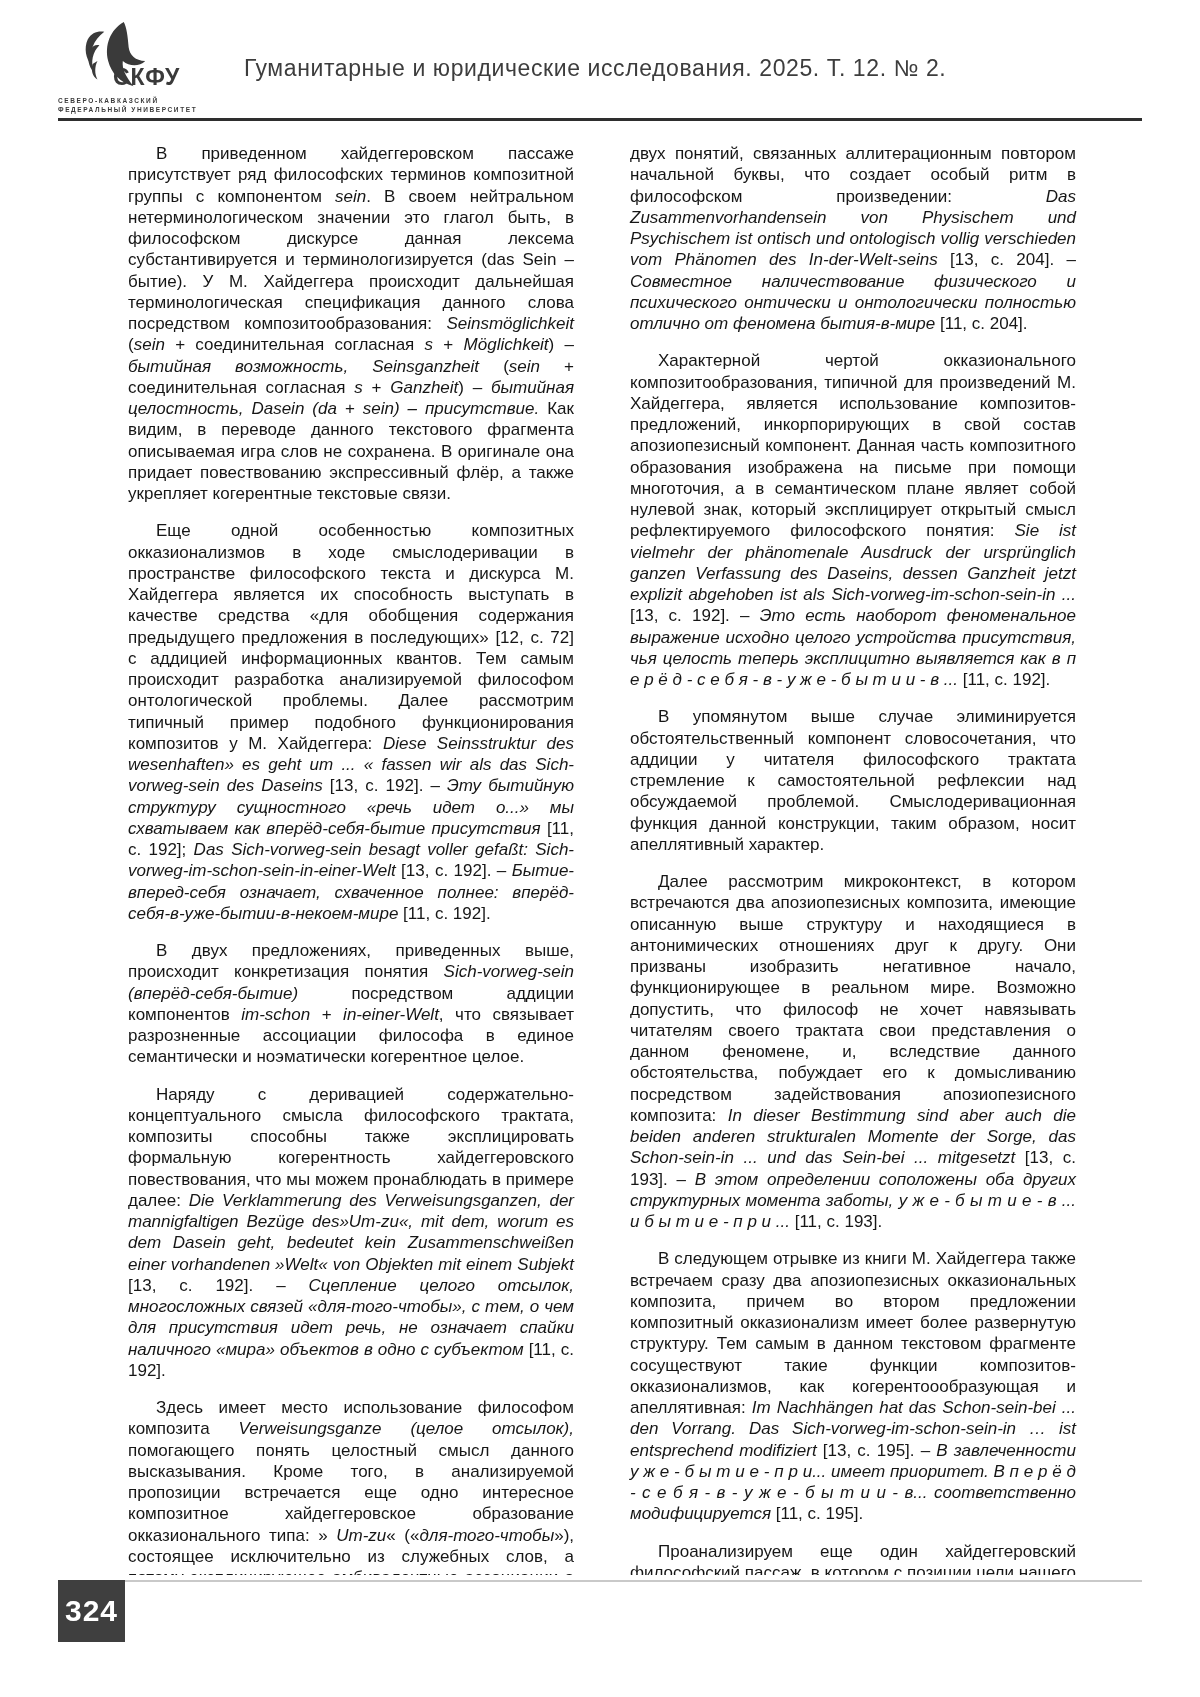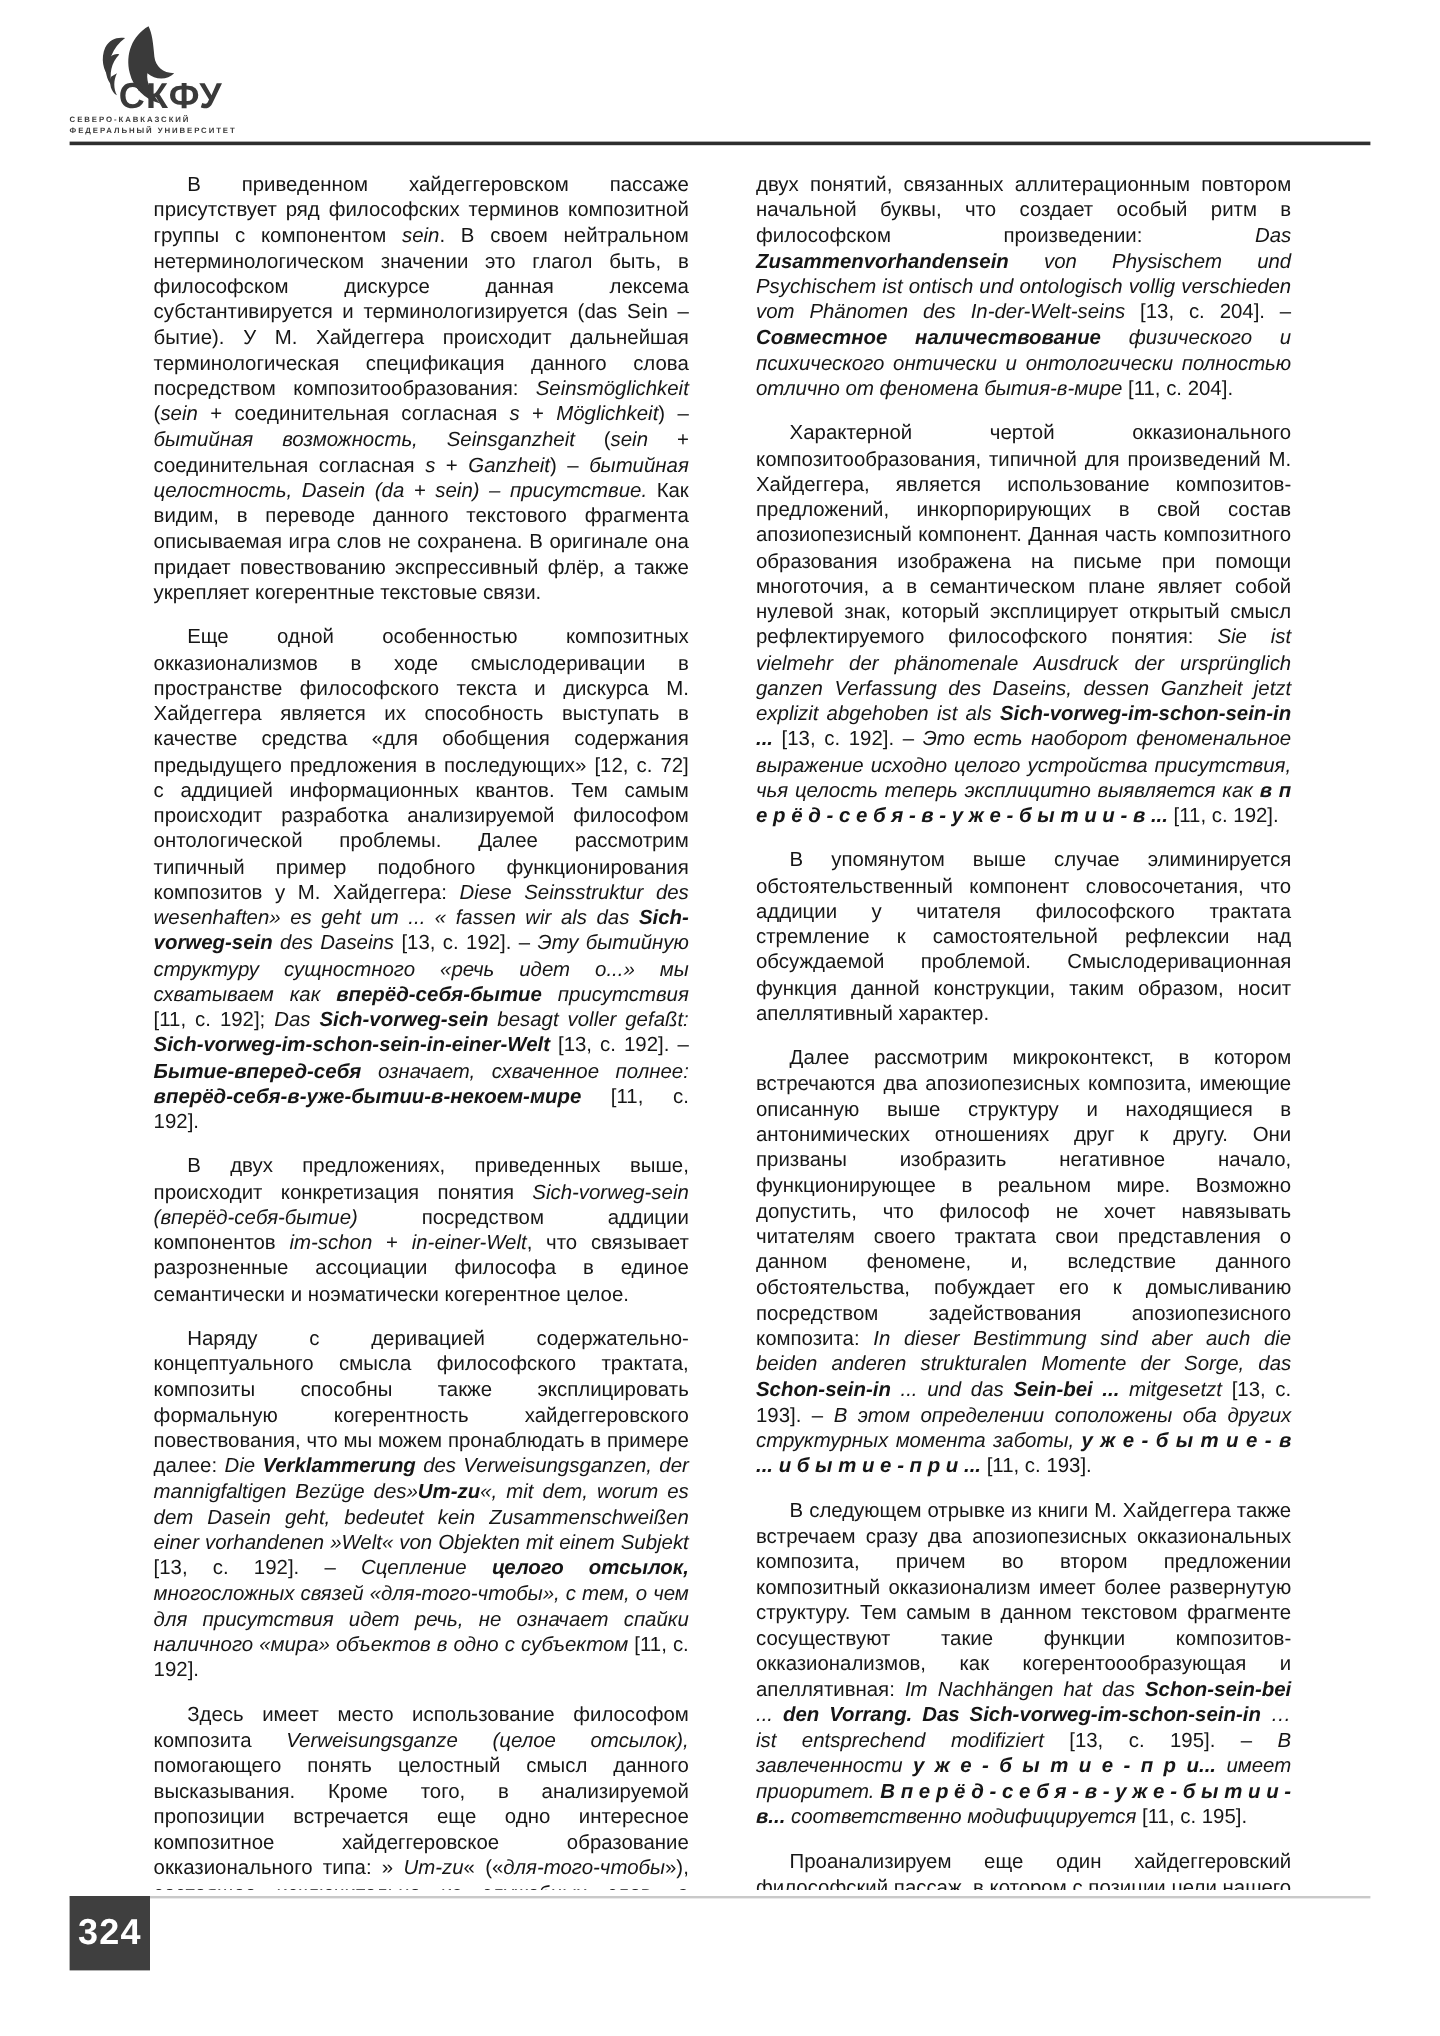"СКФУ" .logo-acronym { font-size: 30px -> 23px; left: 41px -> 55px }
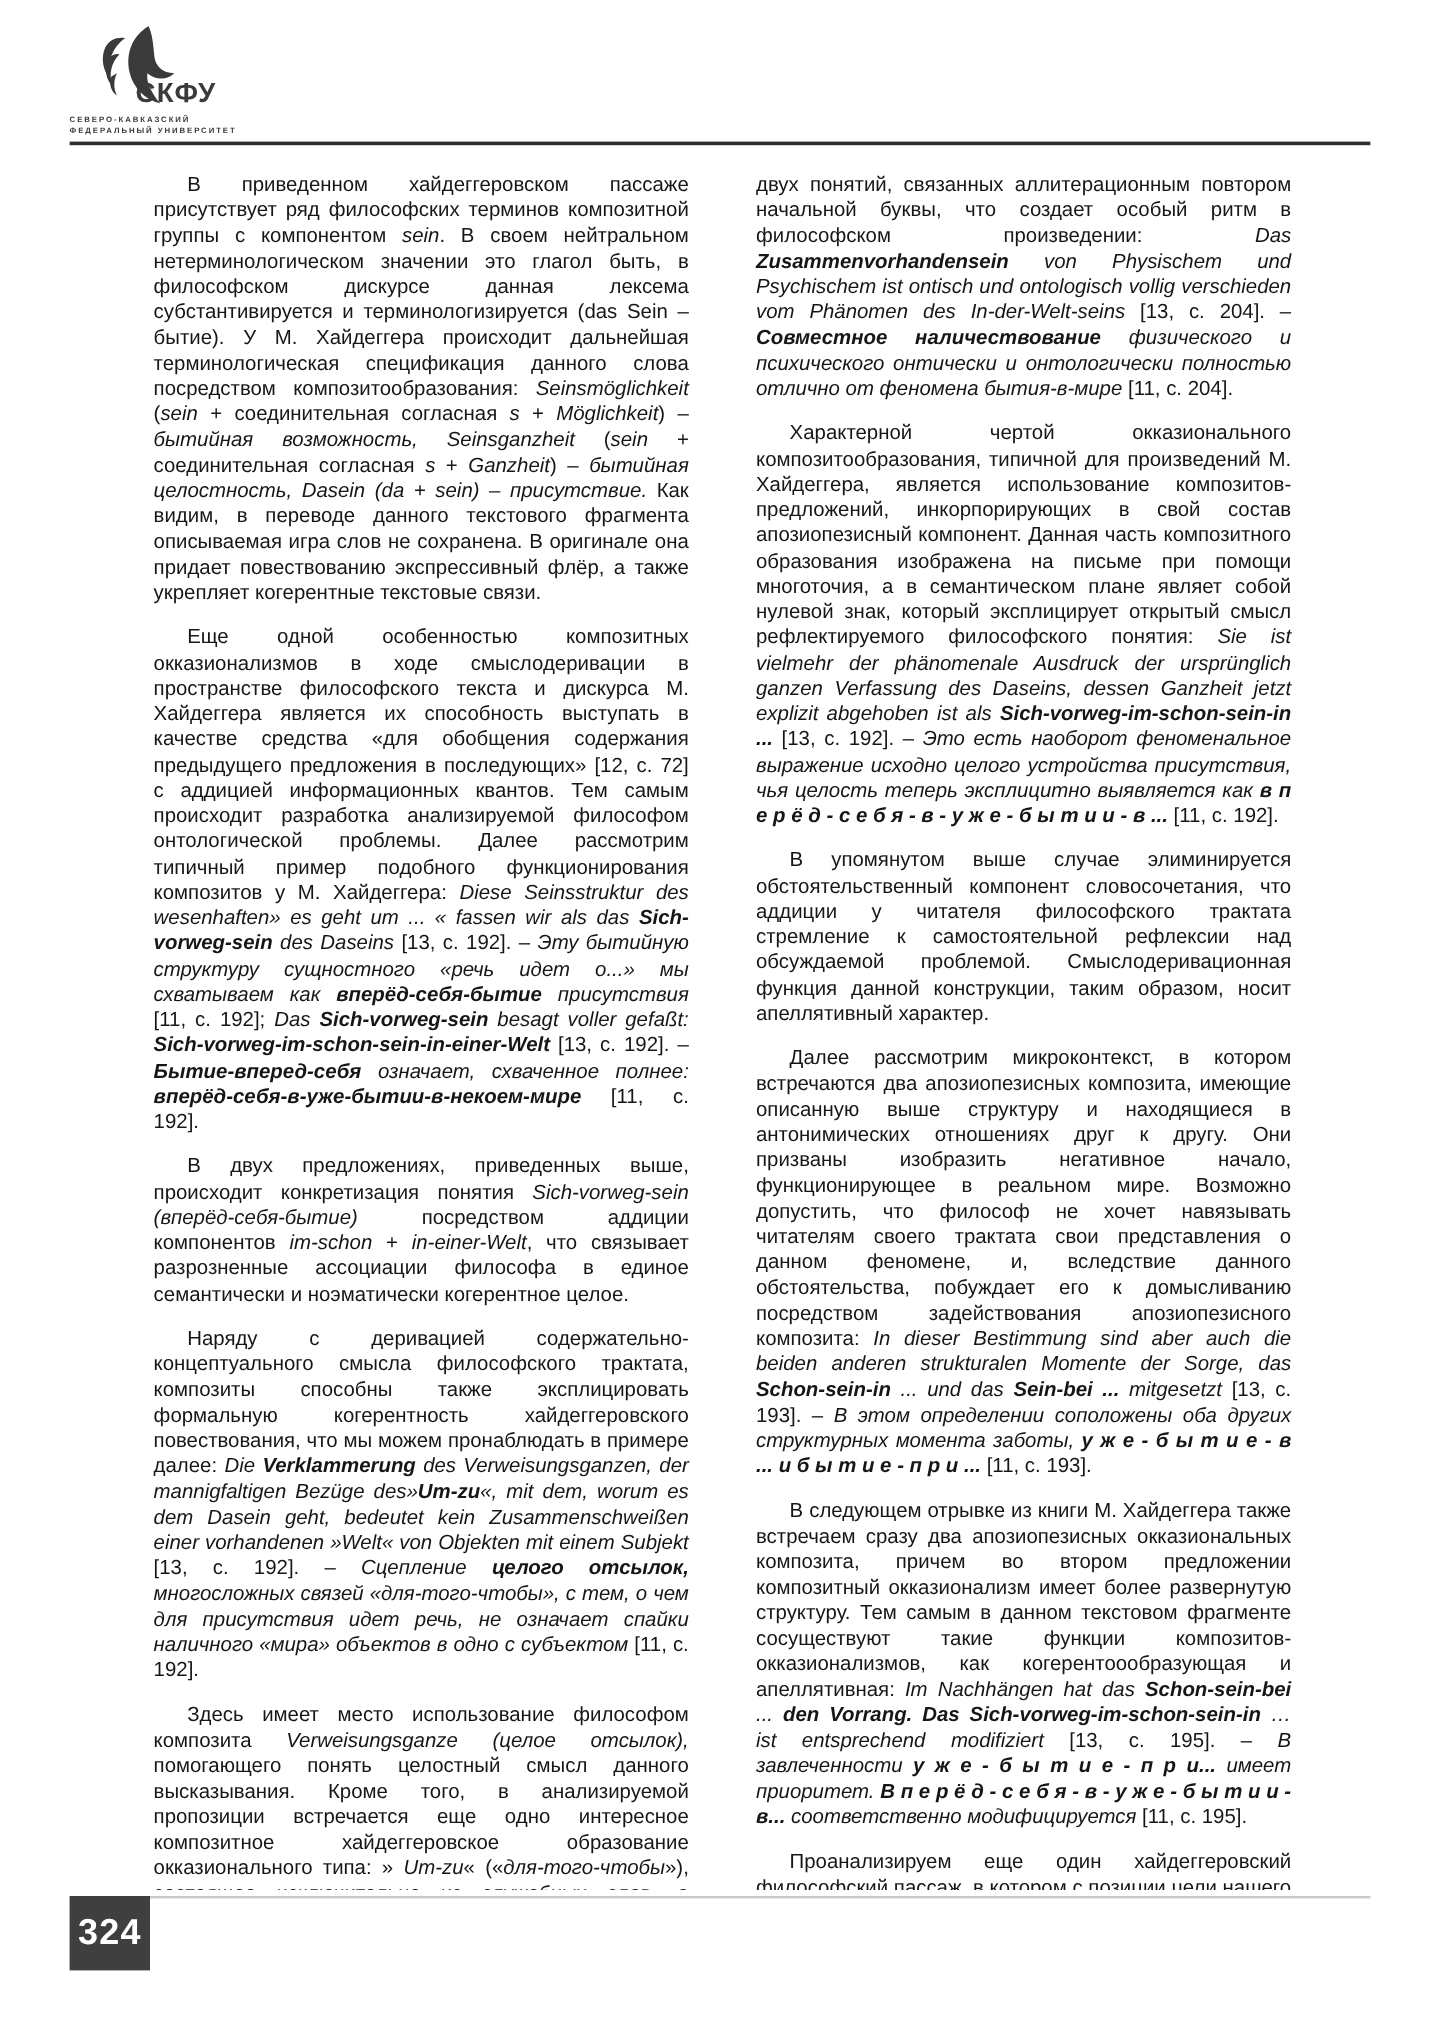"Гуманитарные и юридические исследования." div.journal-title { html: none -> <div>Гуманитарные и юридические исследования. 2025. Т. 12. № 2.</div> }
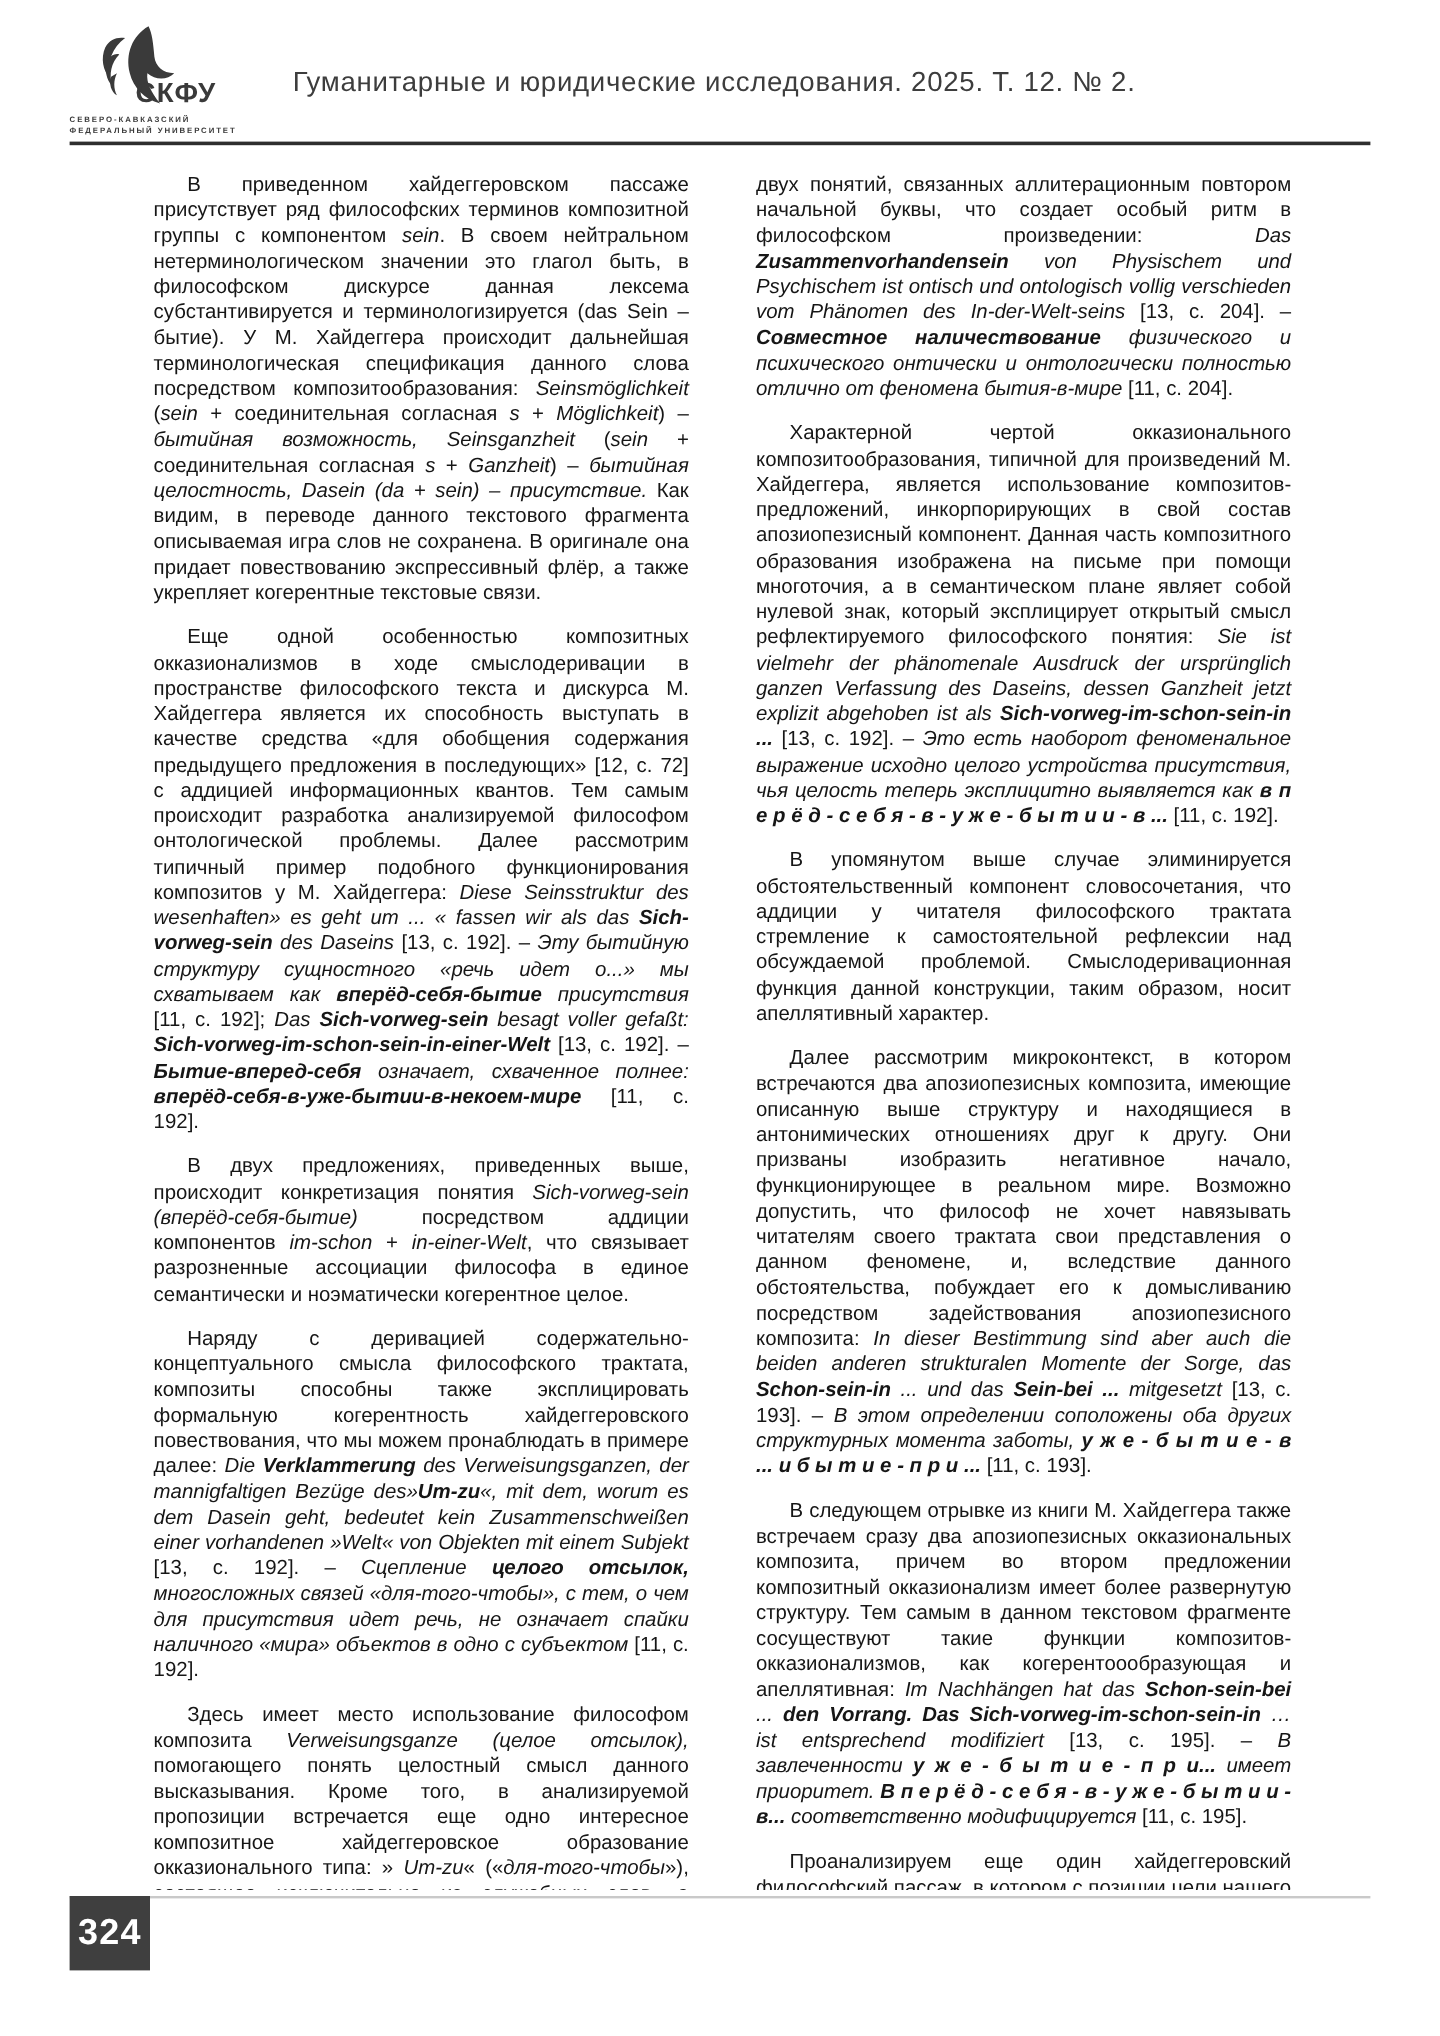"Zusammenvorhandensein" .run-bi { font-weight: bold -> normal }
